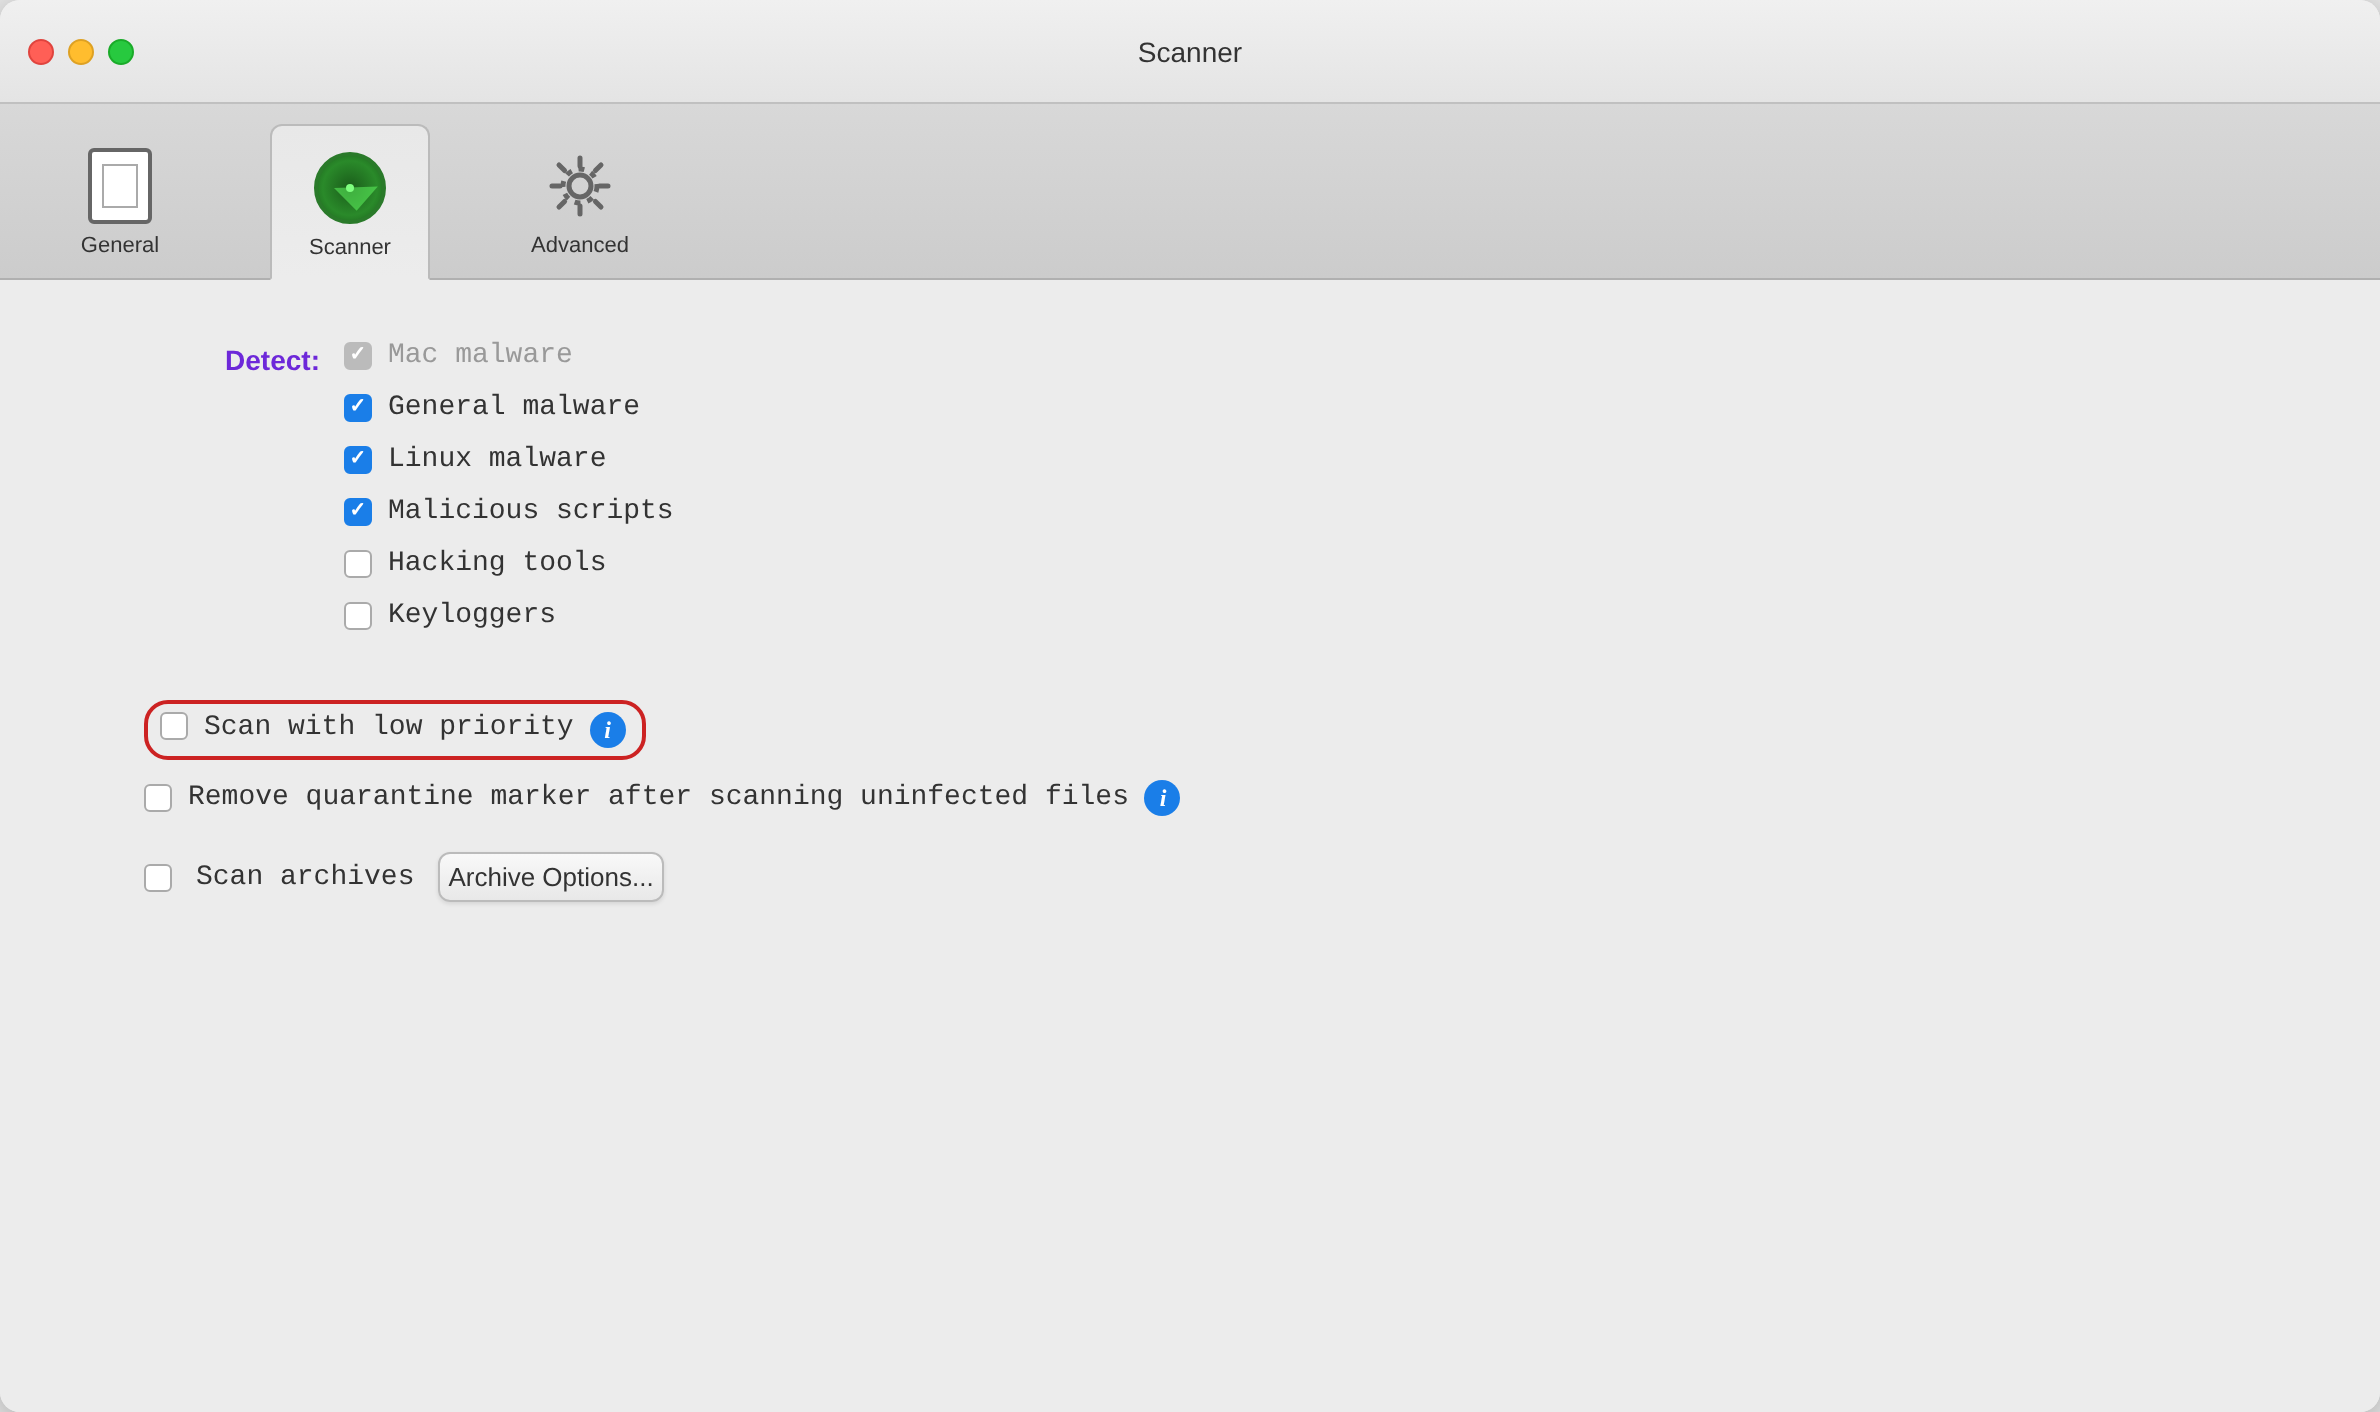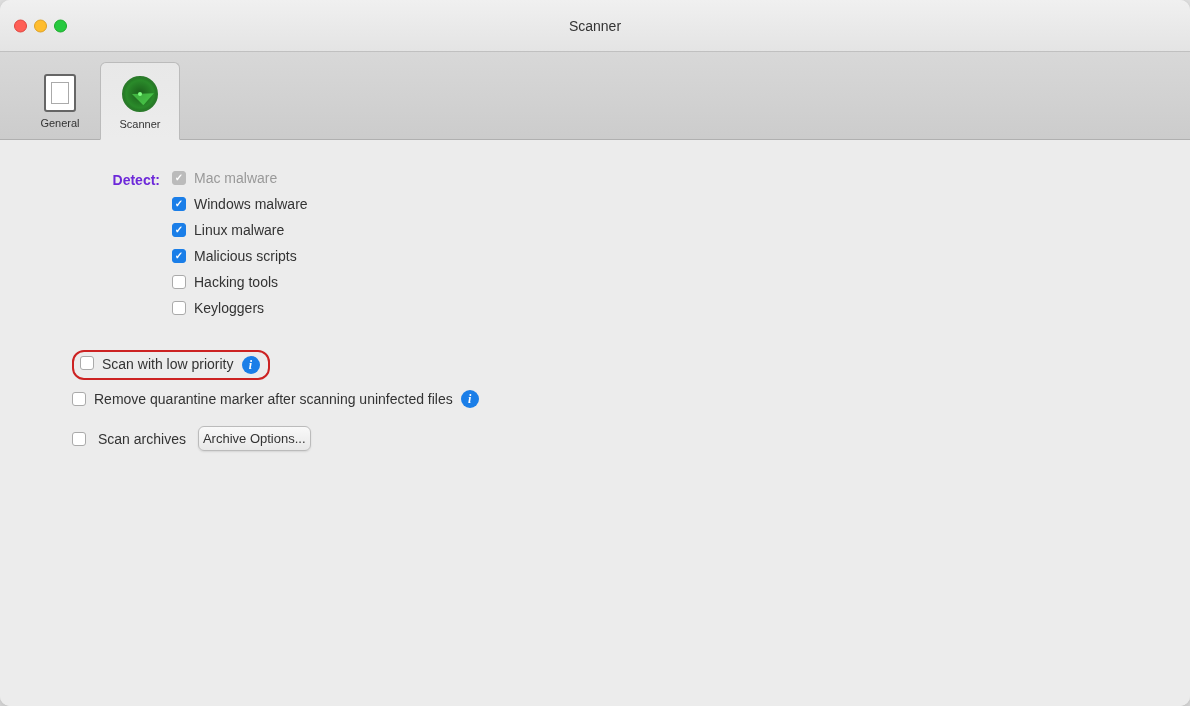"General" .toolbar { gap: none -> 35px }
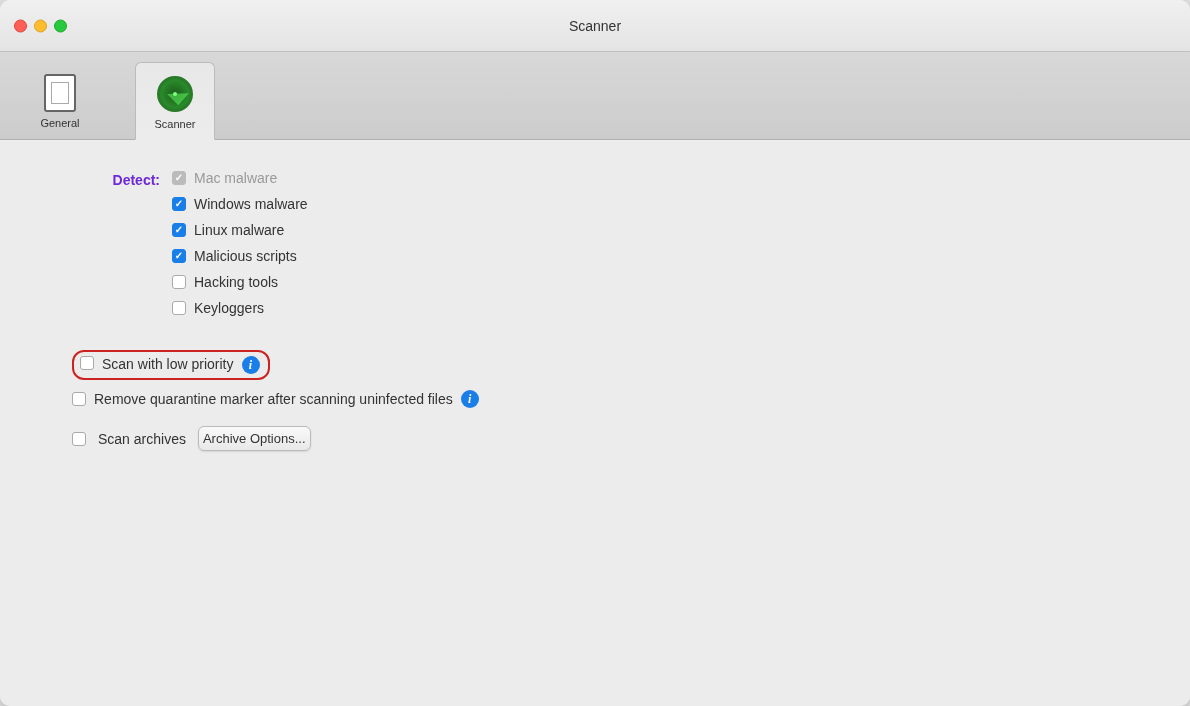"Advanced" div.tab-item { html: none -> <div> <div> <svg> <circle></circle> <path></path> <circle></circle> </svg> </div> <span>Advanced</span> </div> }
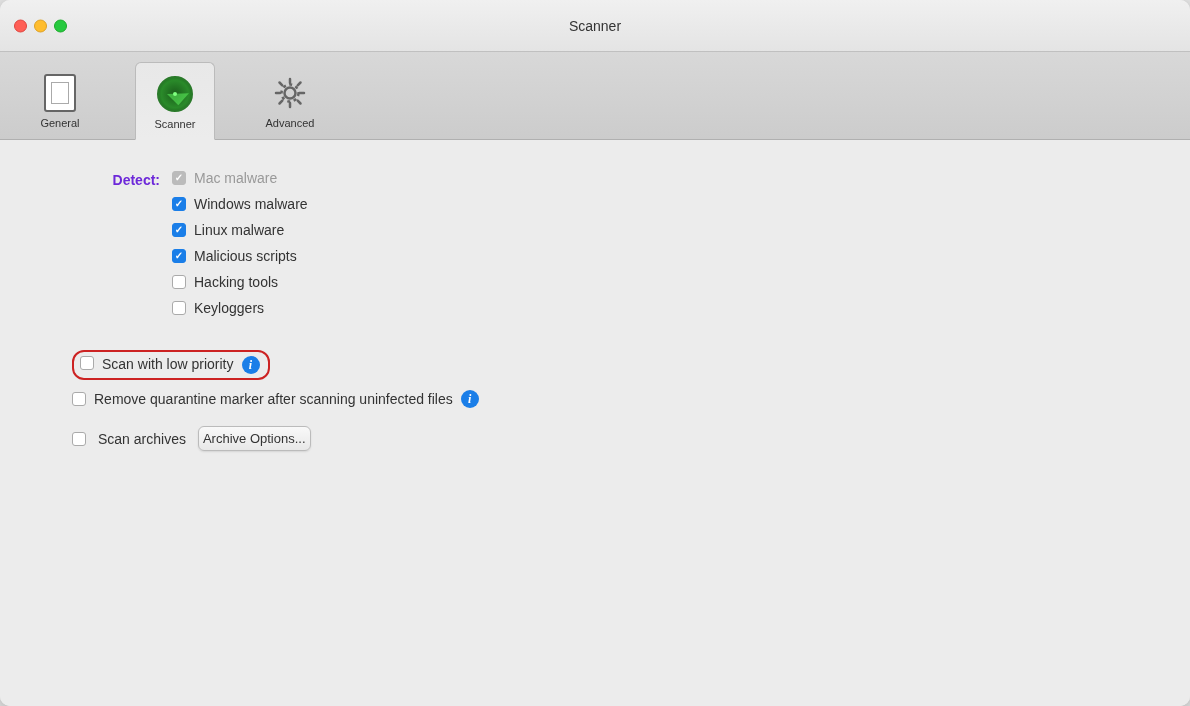"Mac malware" .checkbox-label { font-family: none -> Liberation Mono, monospace }
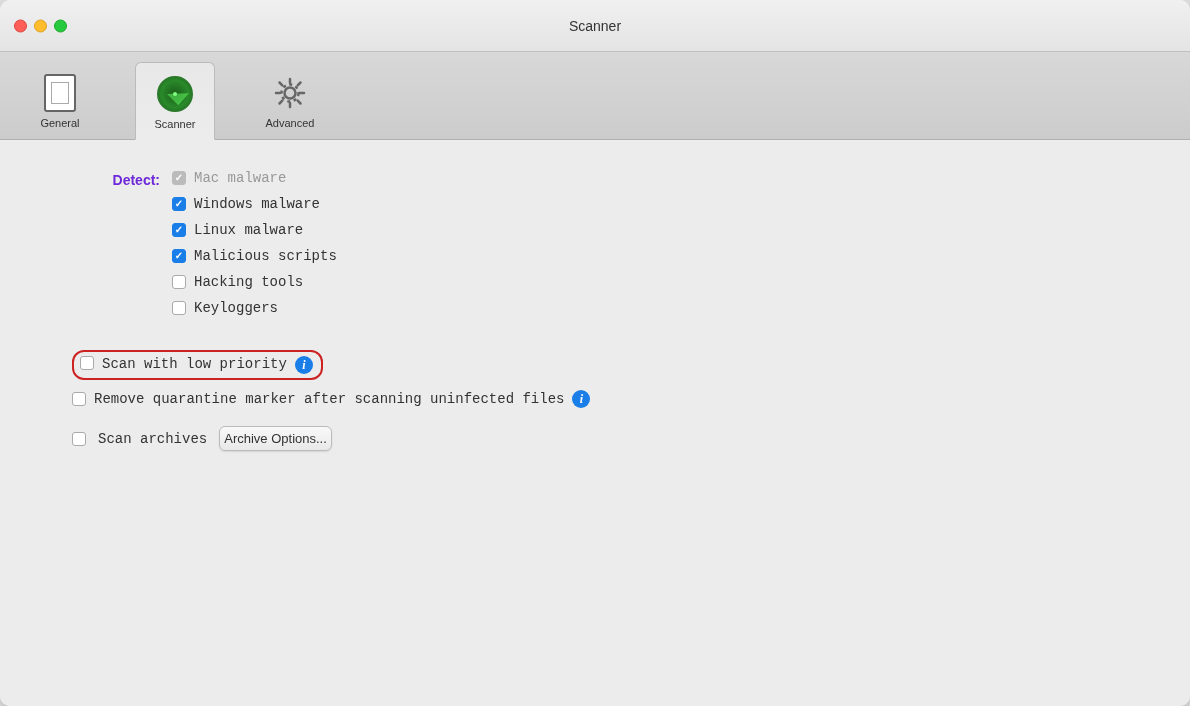"Windows malware" span.checkbox-label { text: Windows -> General }
